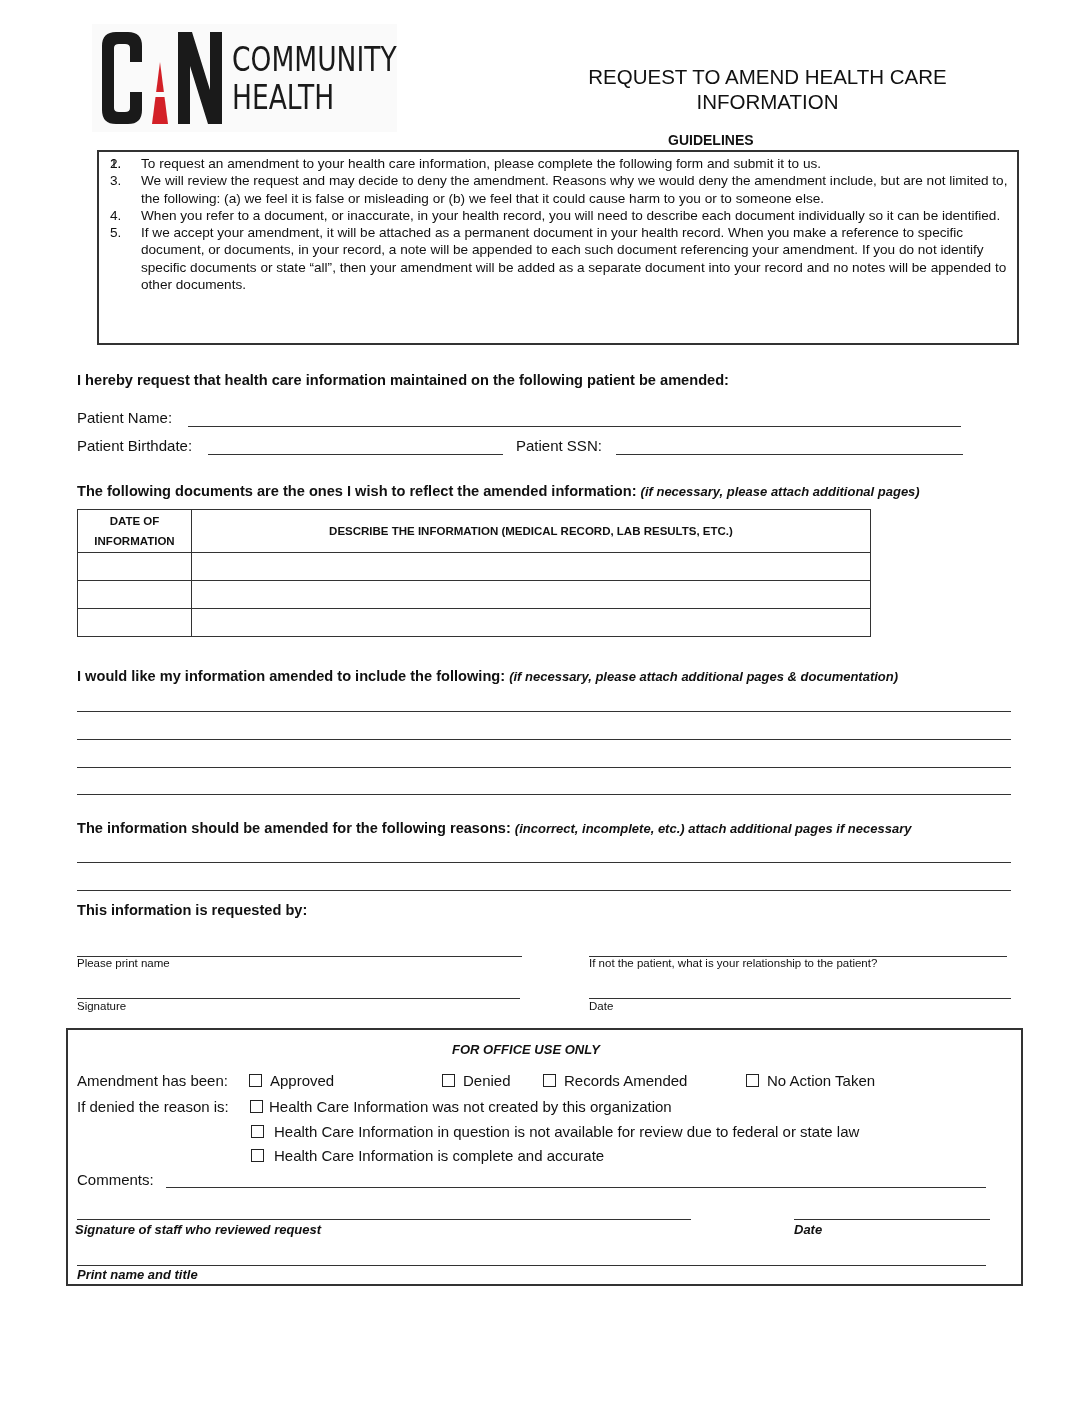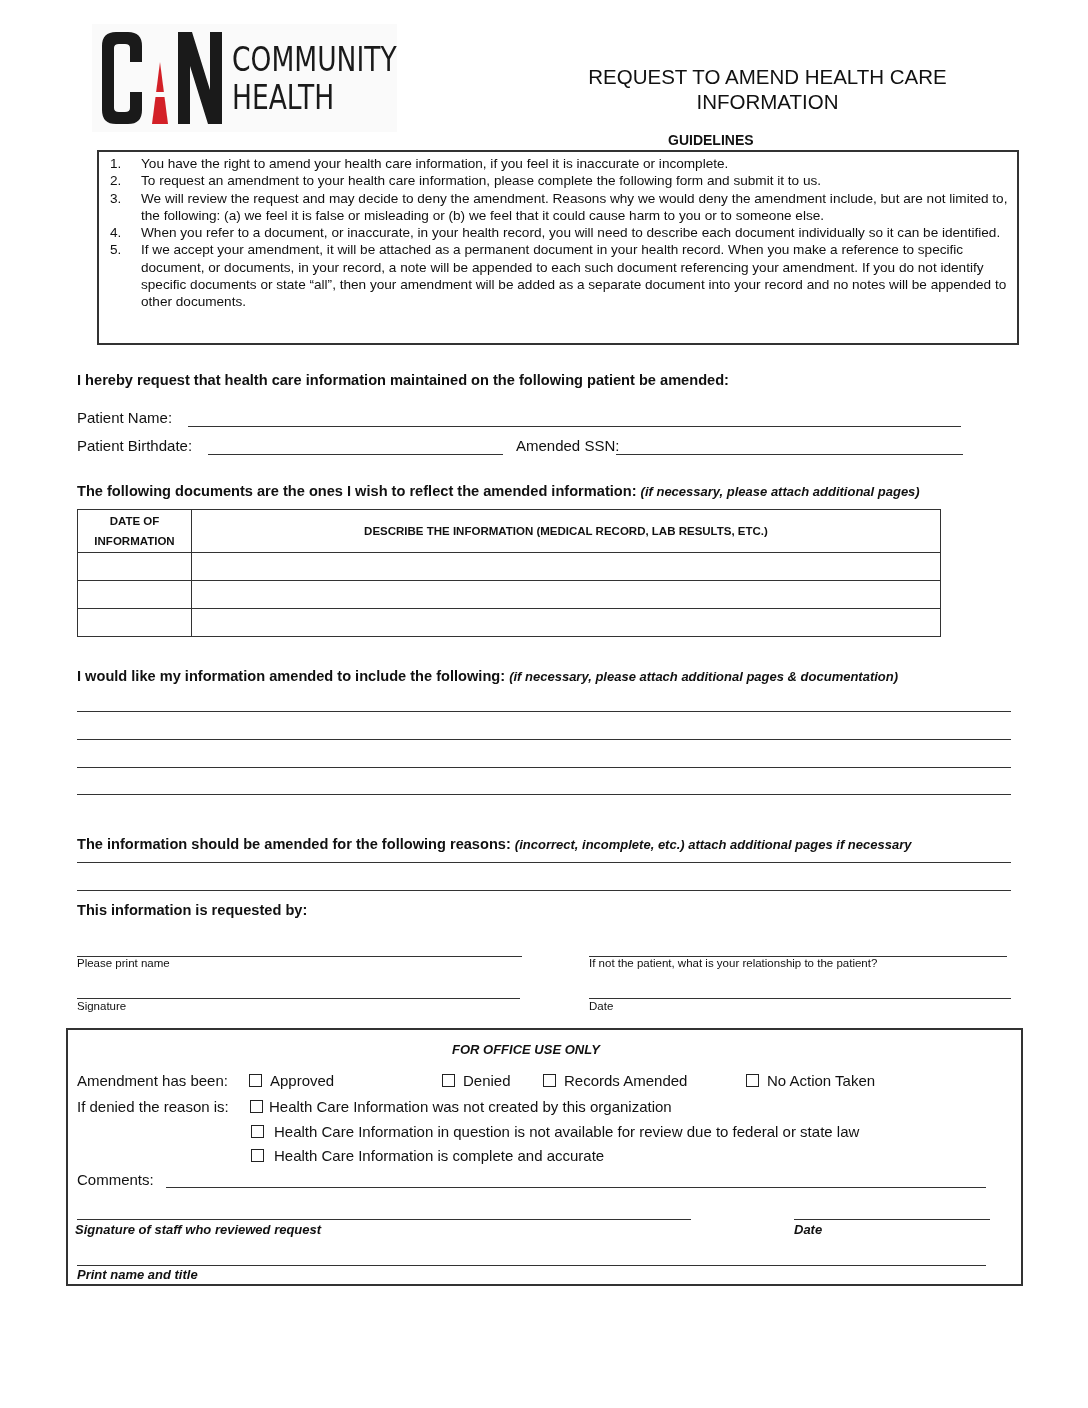"You have the right to" span { html: <span>You have the right to amend your health care information, if you feel it is inaccurate or incomplete.</span> -> none }
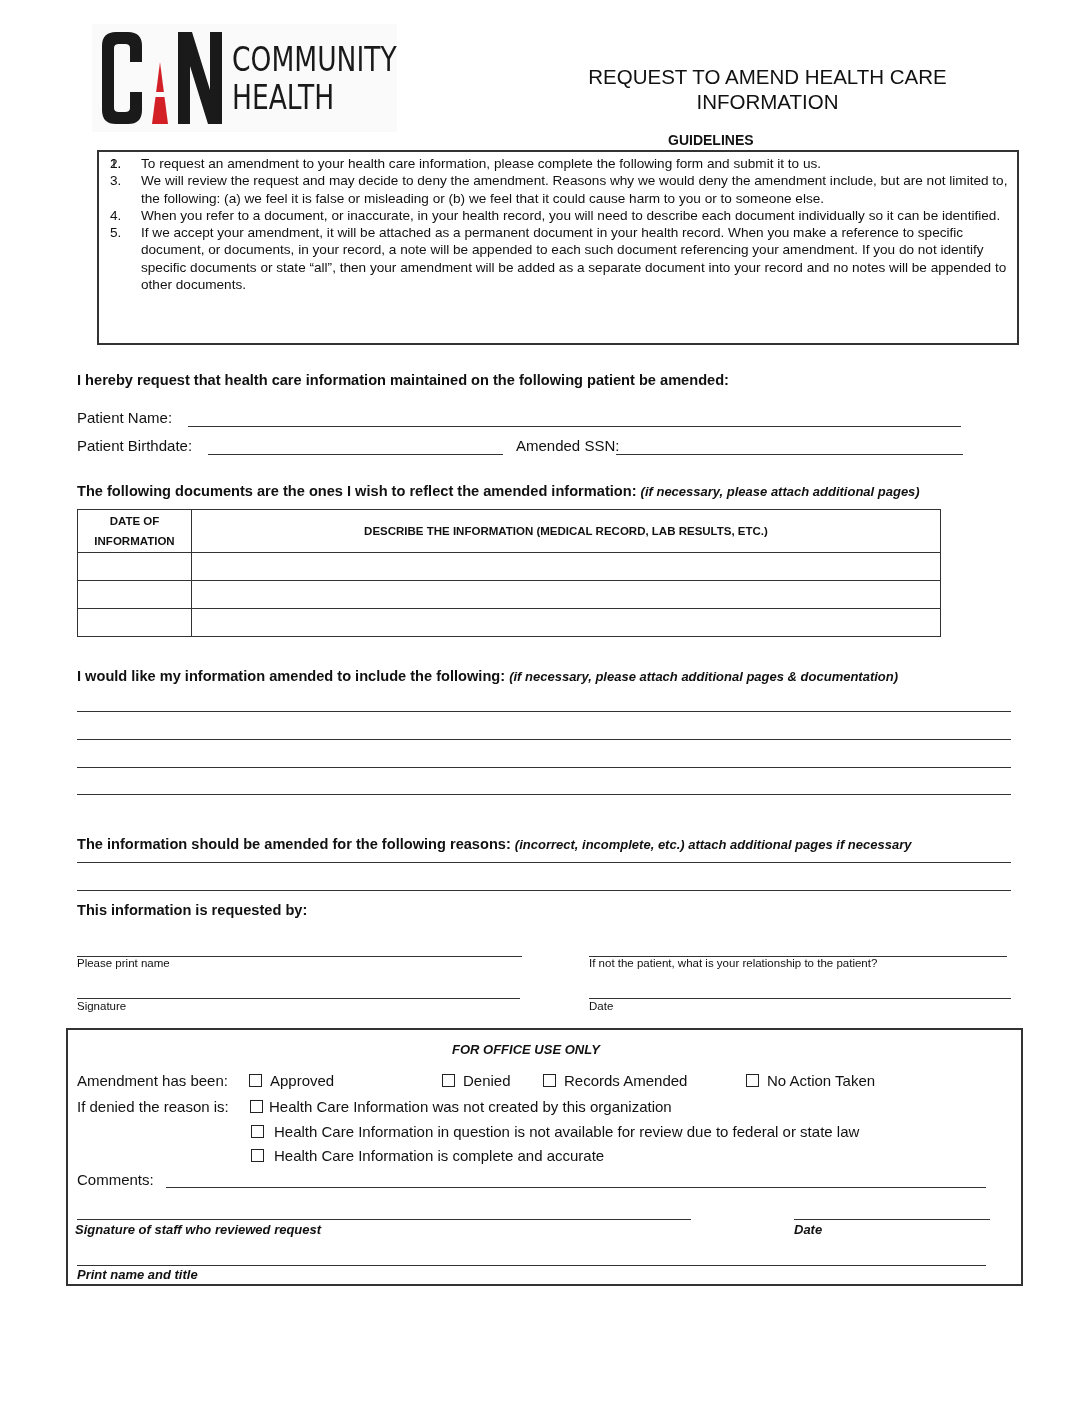"Amended SSN:" div.abs { text: Amended -> Patient }
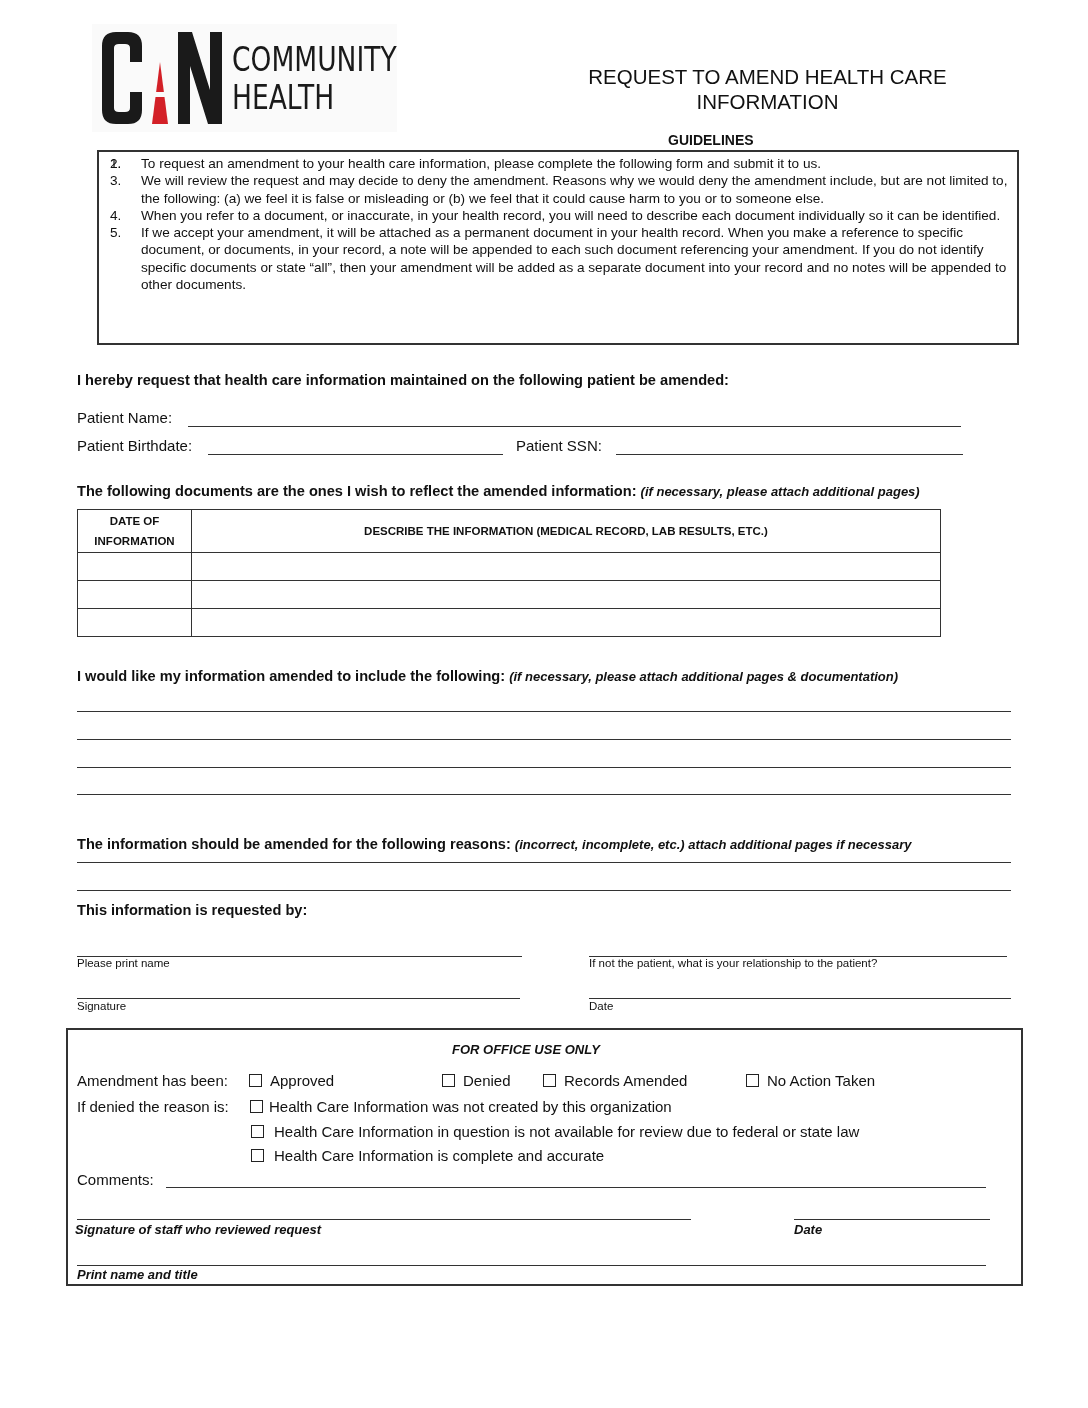"DATE OF" .doc-table { width: 864px -> 794px }
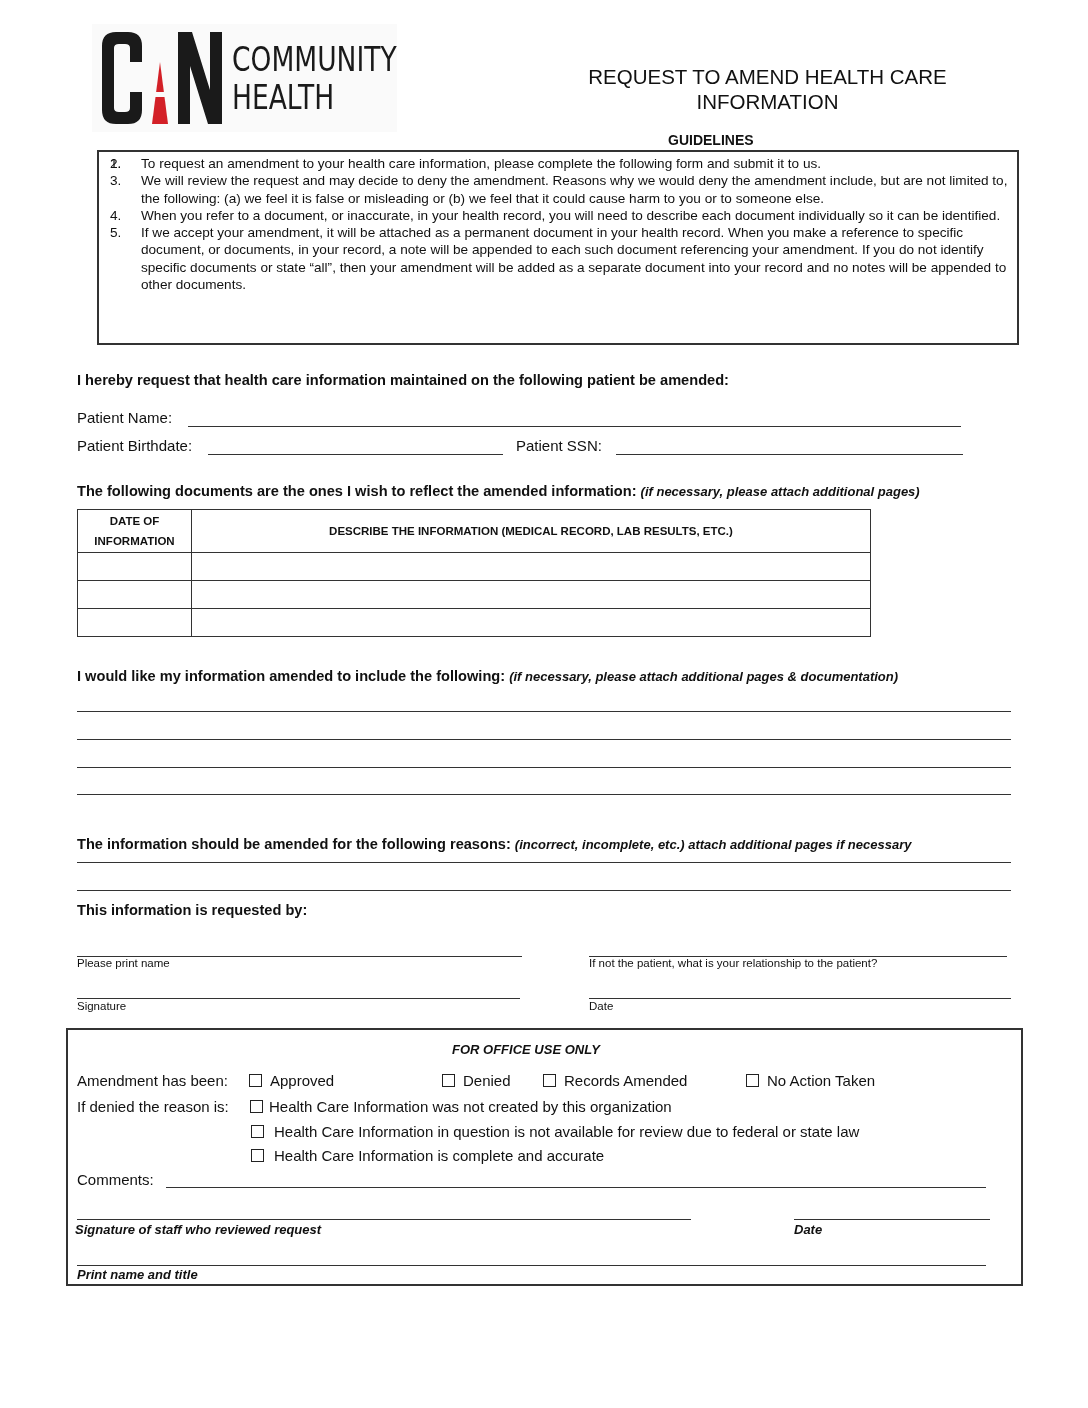"The information should be amended" div.abs { margin-top: 16px -> none }
